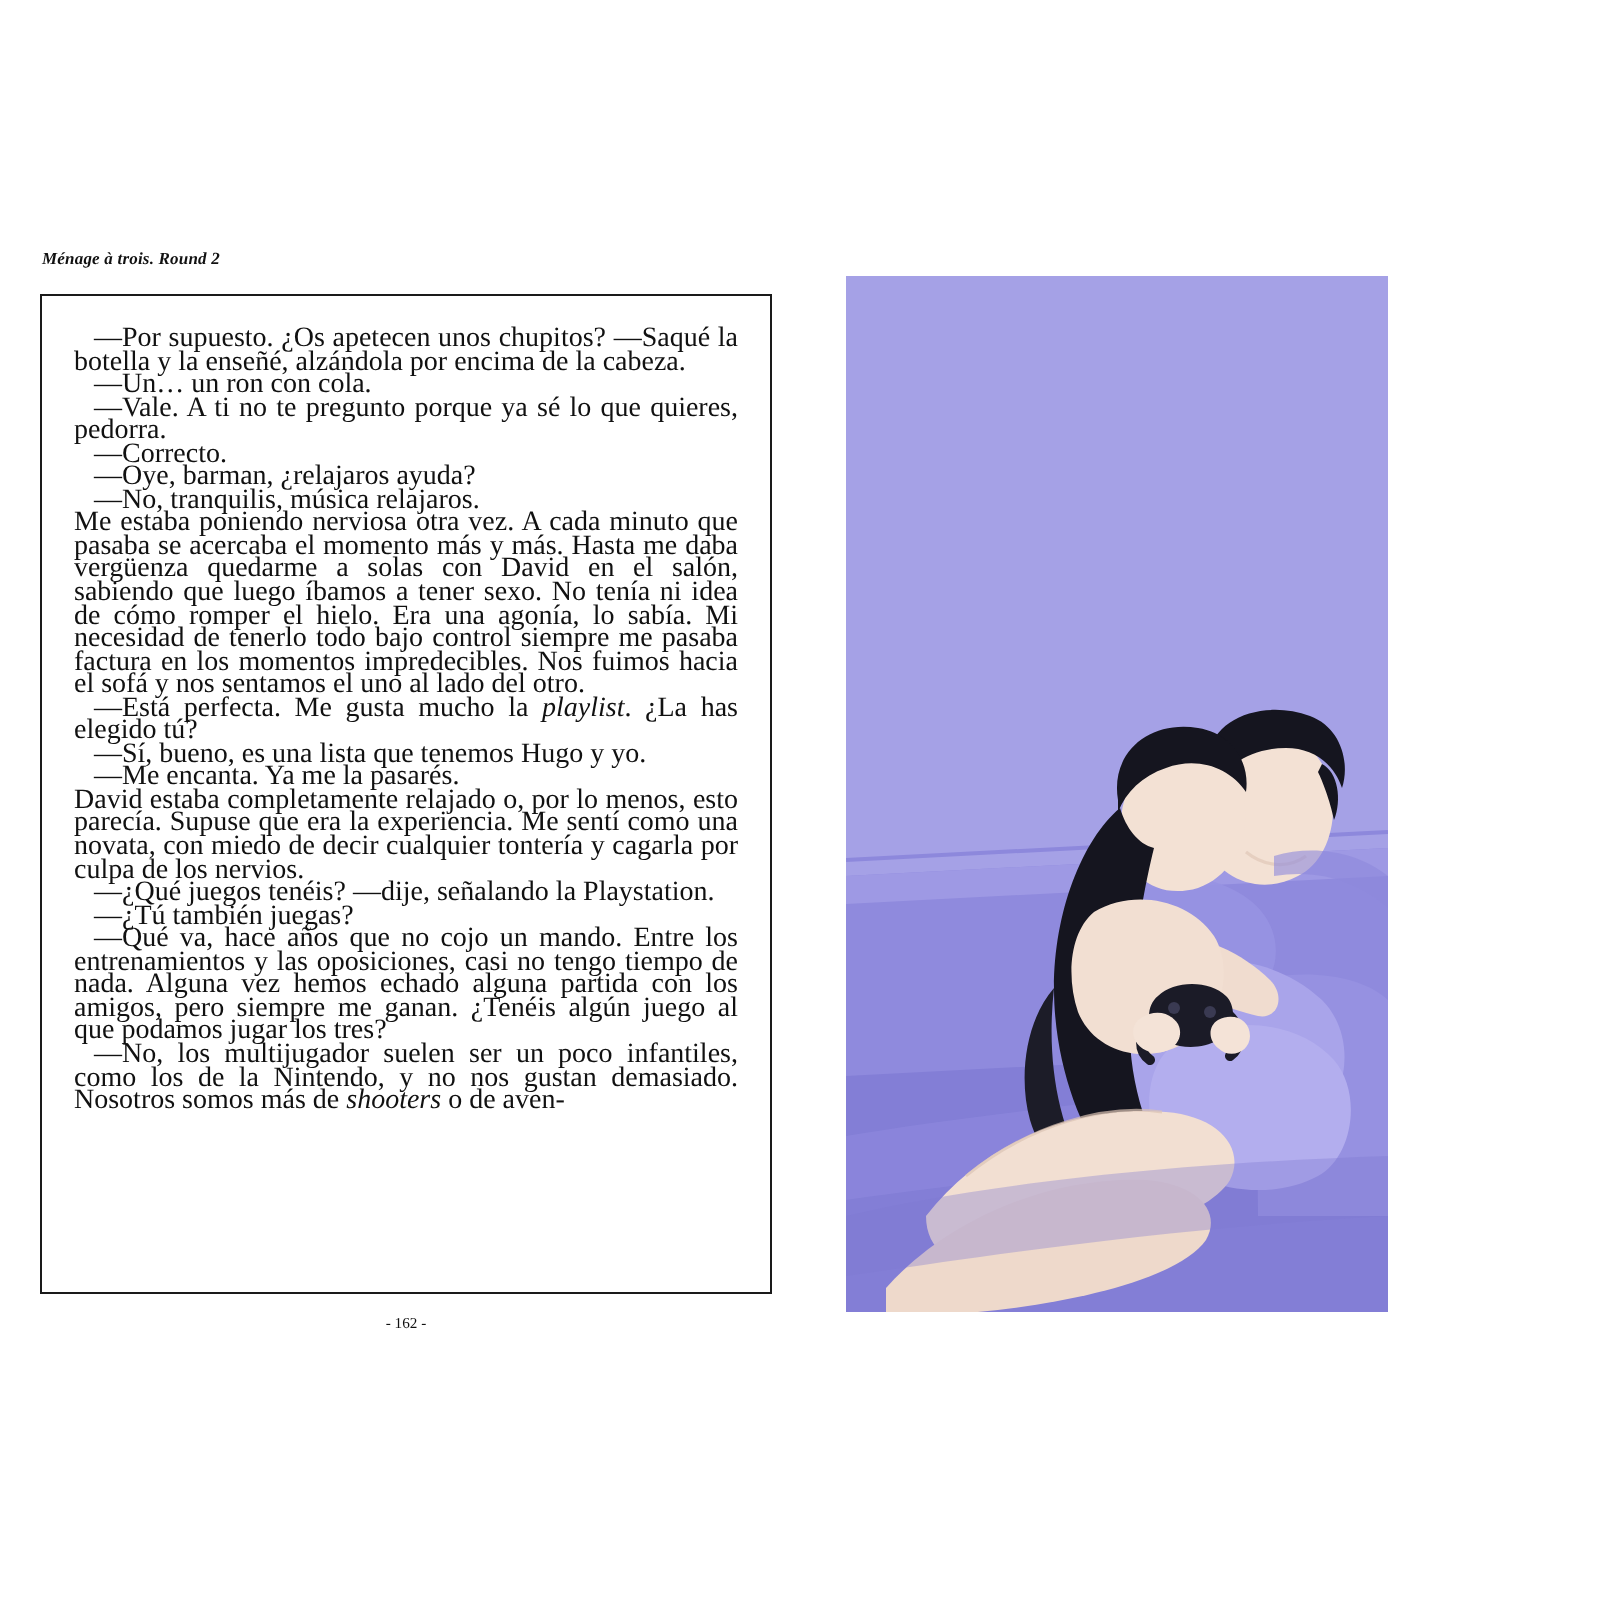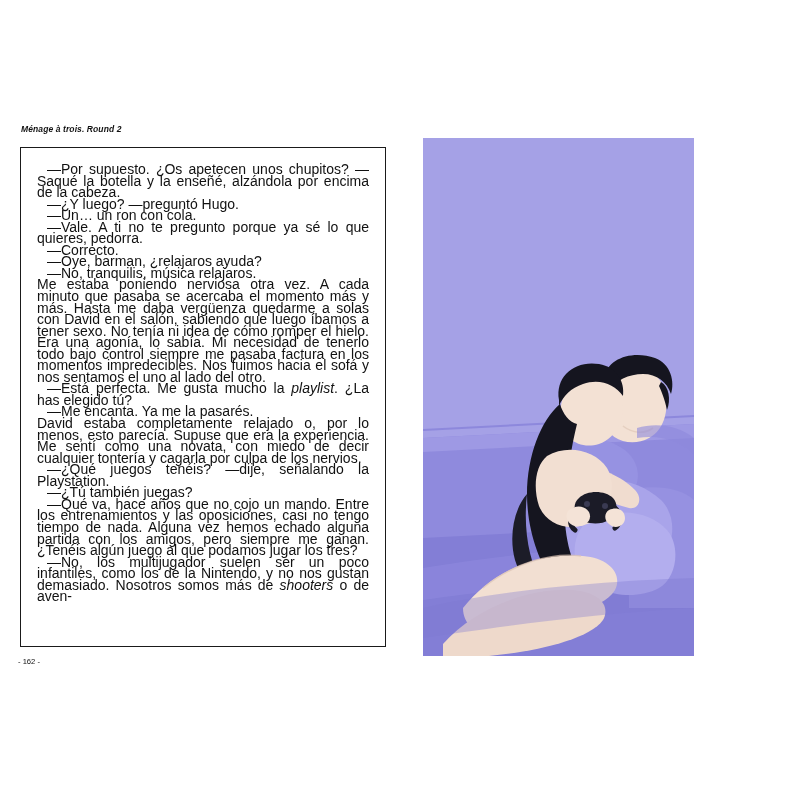"Ménage à trois. Round 2" .page { font-family: Liberation Sans, sans-serif -> Liberation Serif, serif }
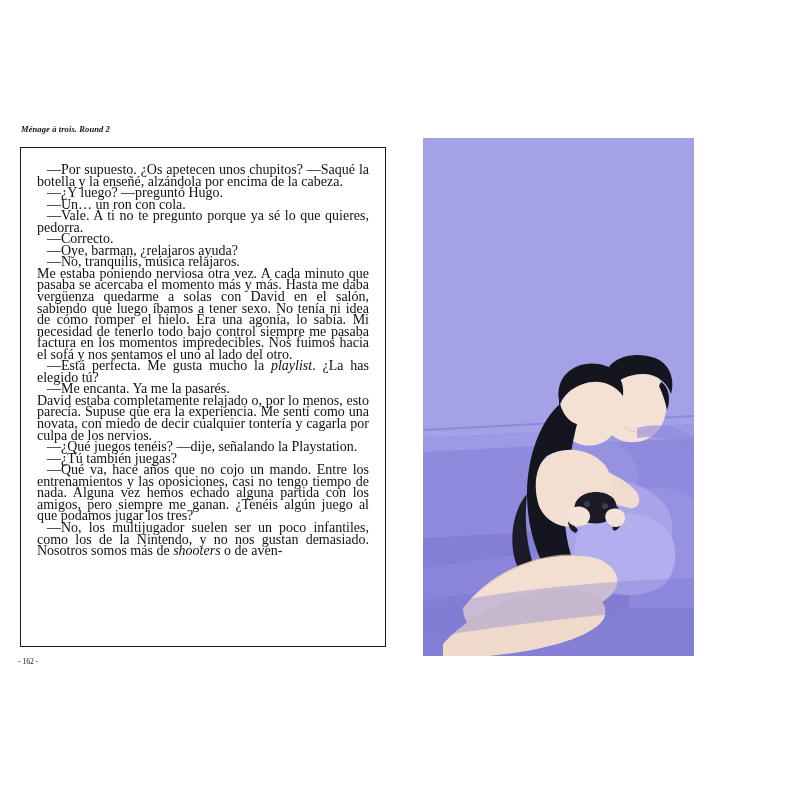"—¿Y luego? —preguntó Hugo." p.indent { html: <p>—¿Y luego? —preguntó Hugo.</p> -> none }
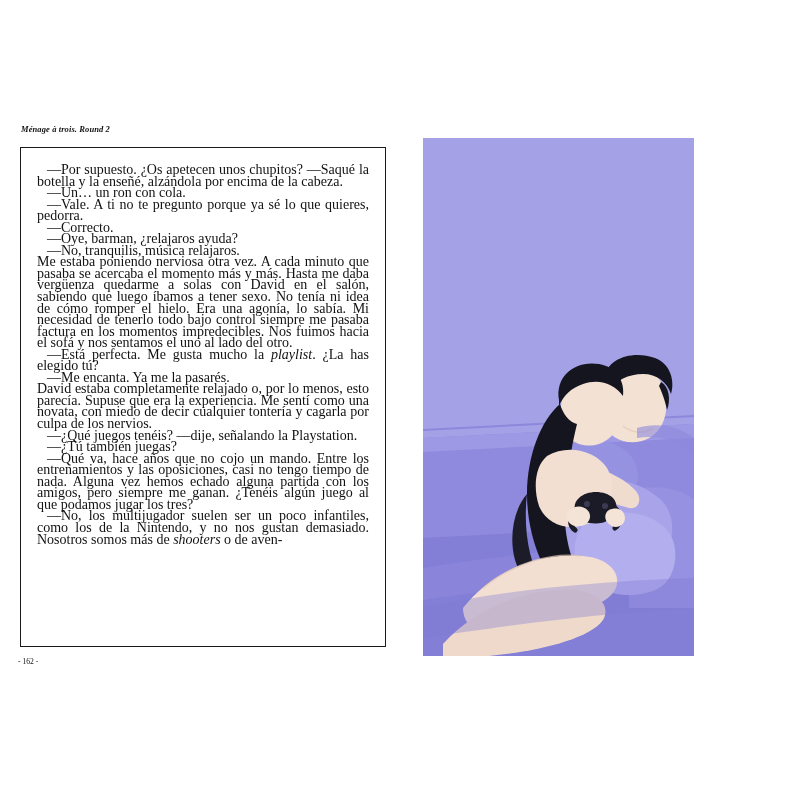"—Sí, bueno, es una lista" p.indent { html: none -> <p>—Sí, bueno, es una lista que tenemos Hugo y yo.</p> }
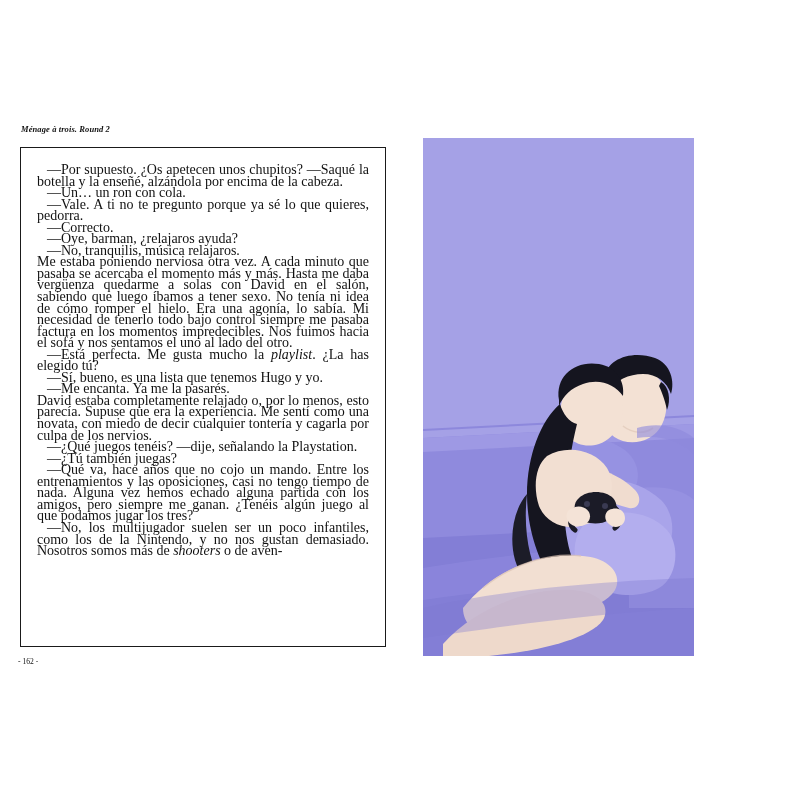"- 162 -" .folio { text-align: left -> center }
